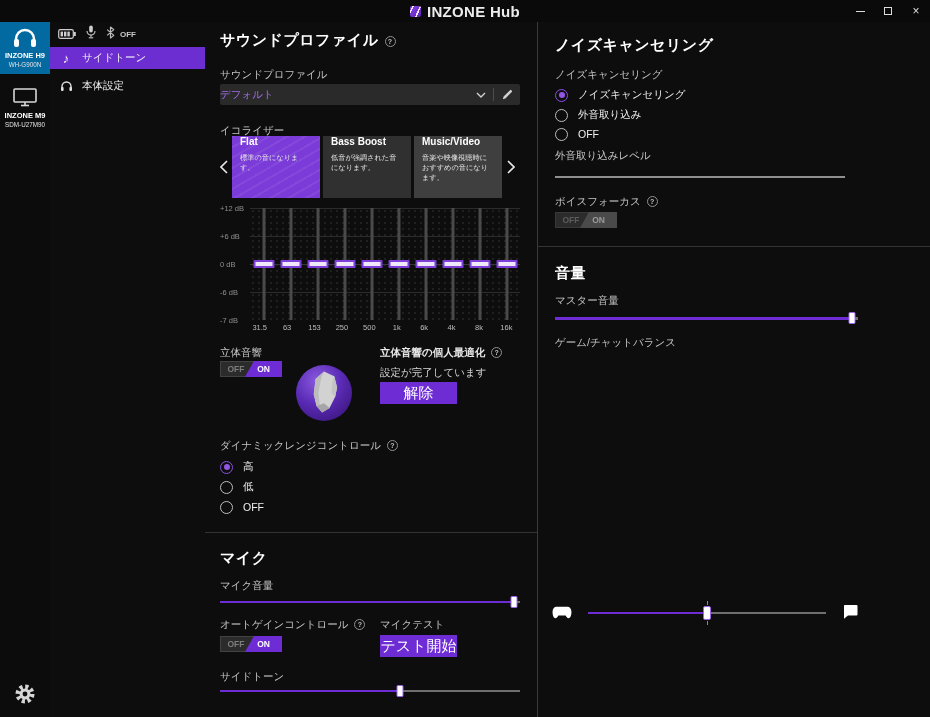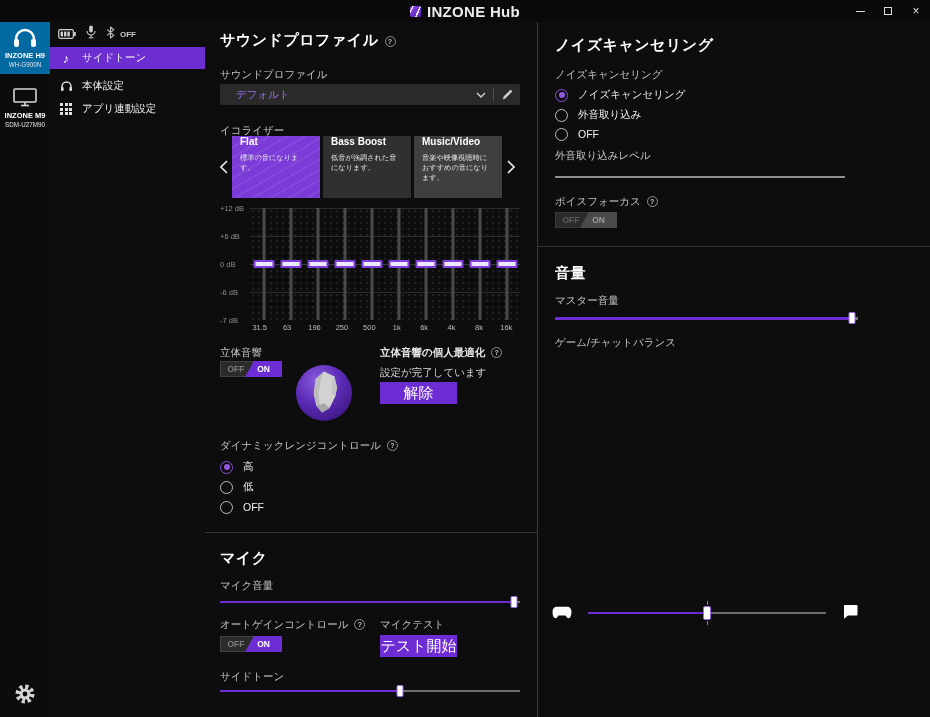"デフォルト" .dd-value { padding-left: 16px -> 0 }
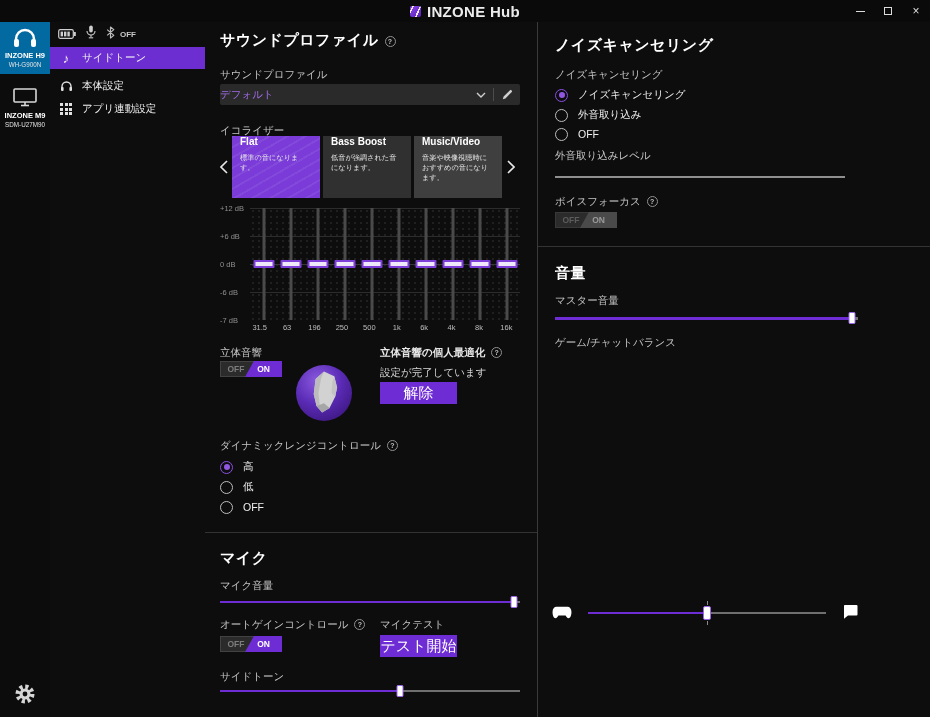"アプリ連動設定" div.nav-item { html: <div> <span> <span> <i></i> <i></i> <i></i> <i></i> <i></i> <i></i> <i></i> <i></i> <i></i> </span> </span> <span>アプリ連動設定</span> </div> -> none }
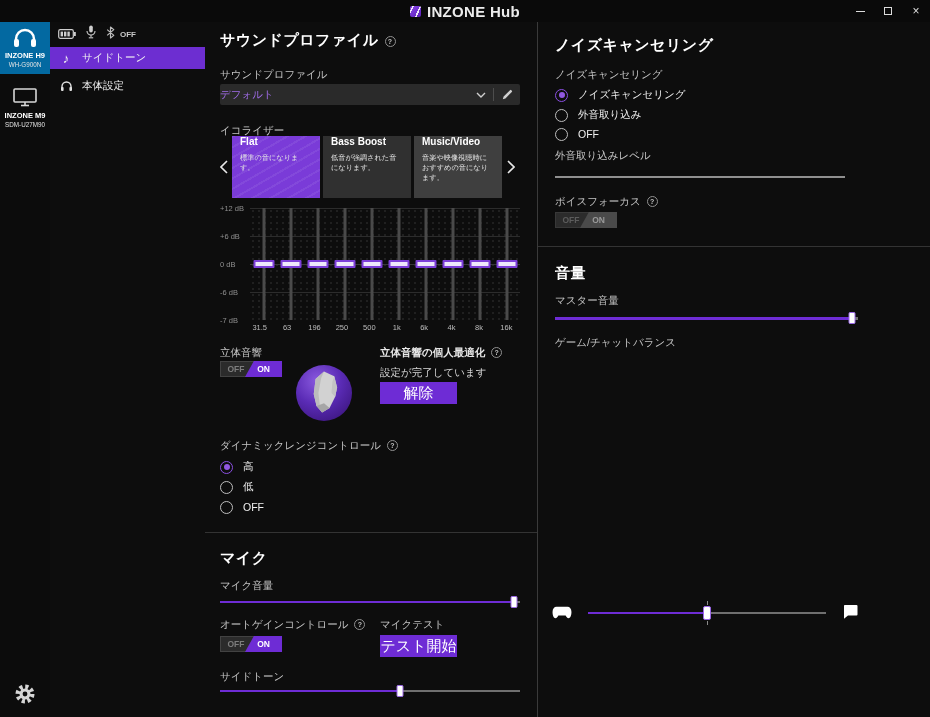"196" span { text: 196 -> 153 }
